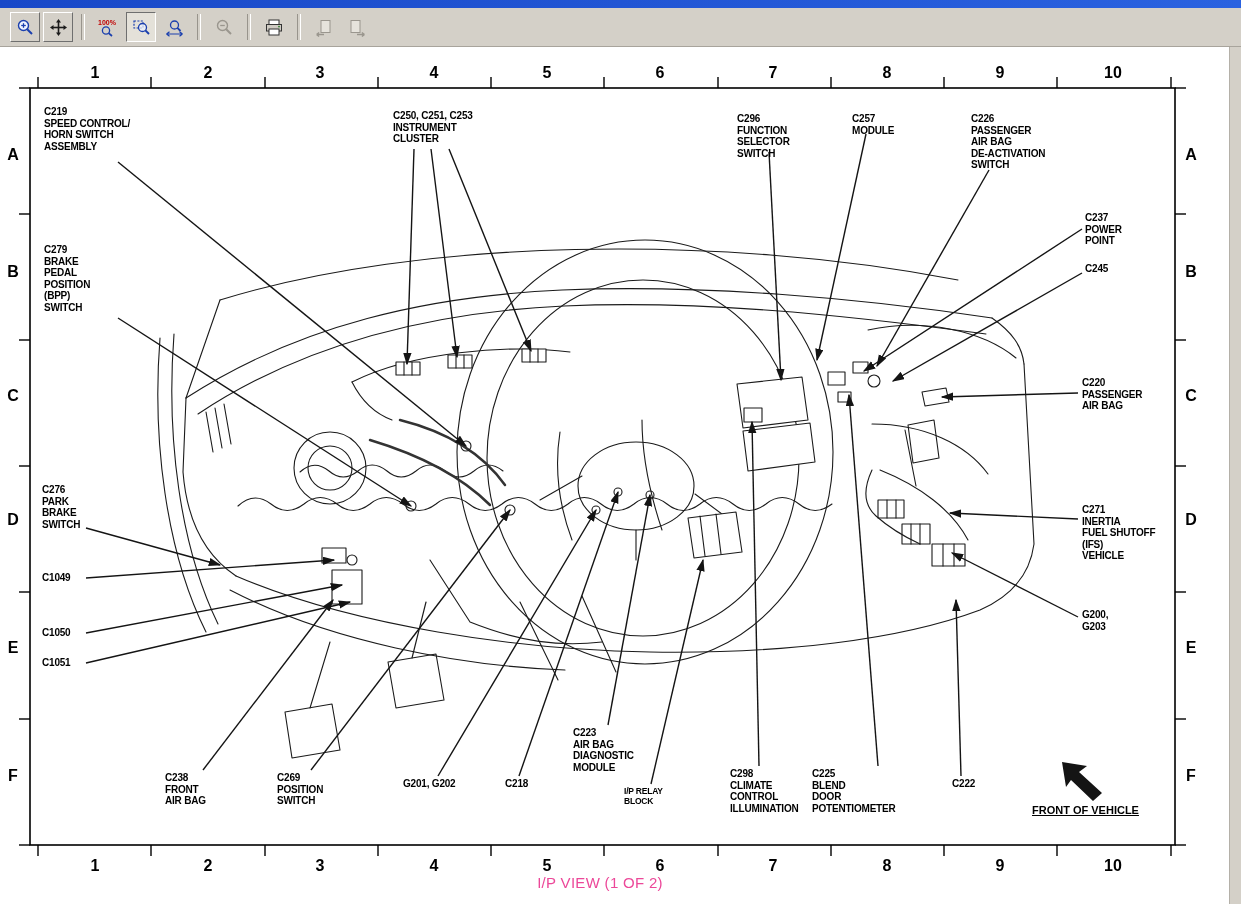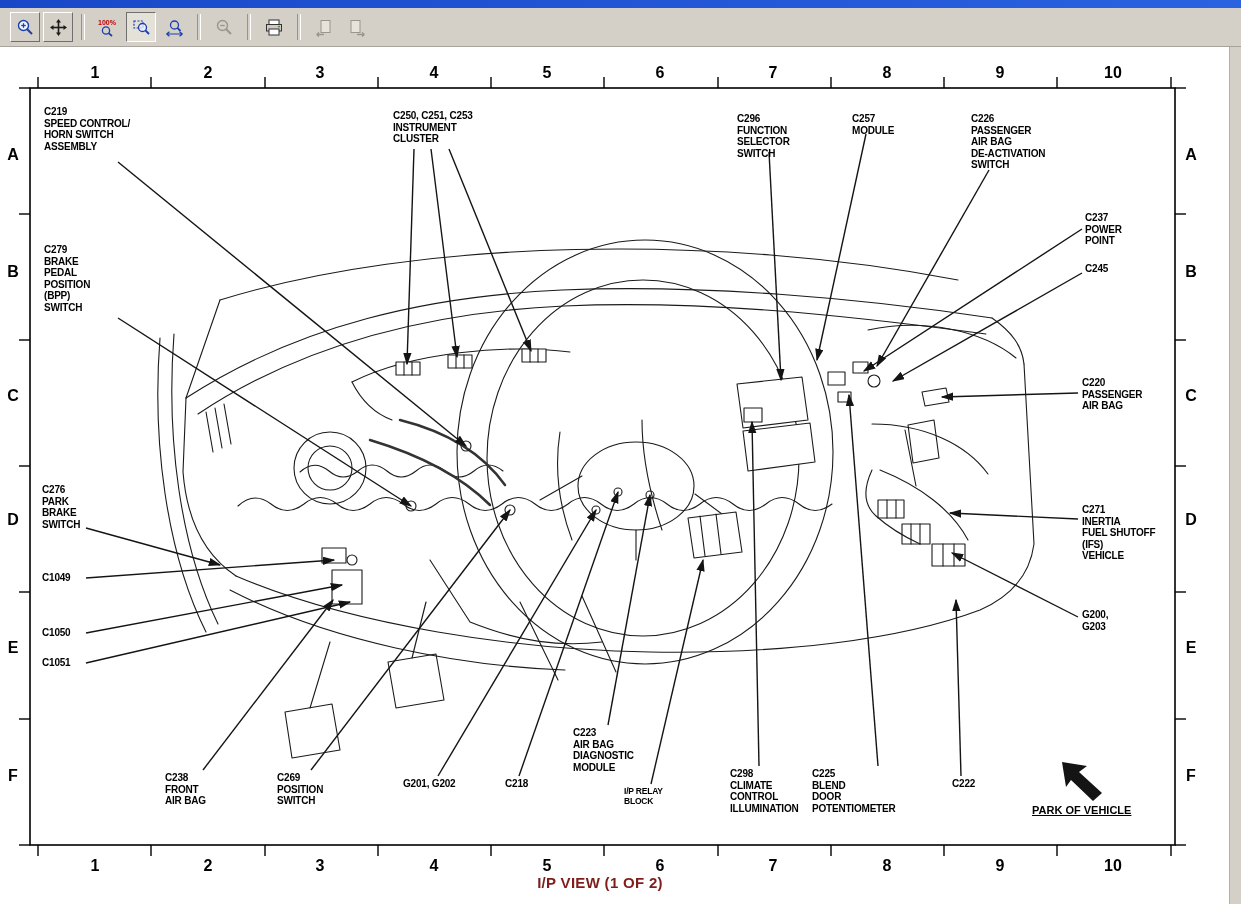"PARK OF VEHICLE" div.front { text: PARK -> FRONT }
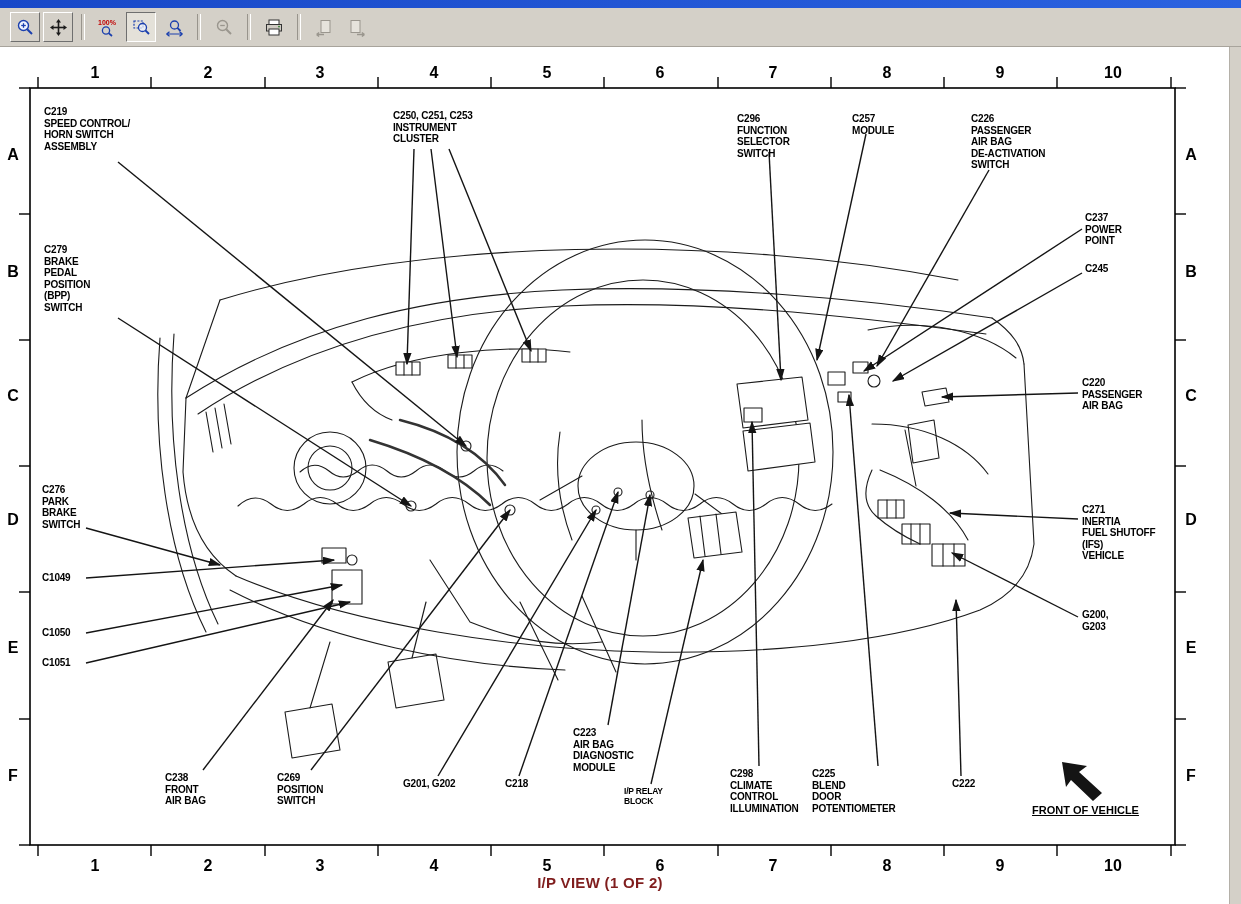"I/P VIEW (1 OF 2)" .caption { color: #7f1d1d -> #ec4899; font-weight: bold -> normal }
